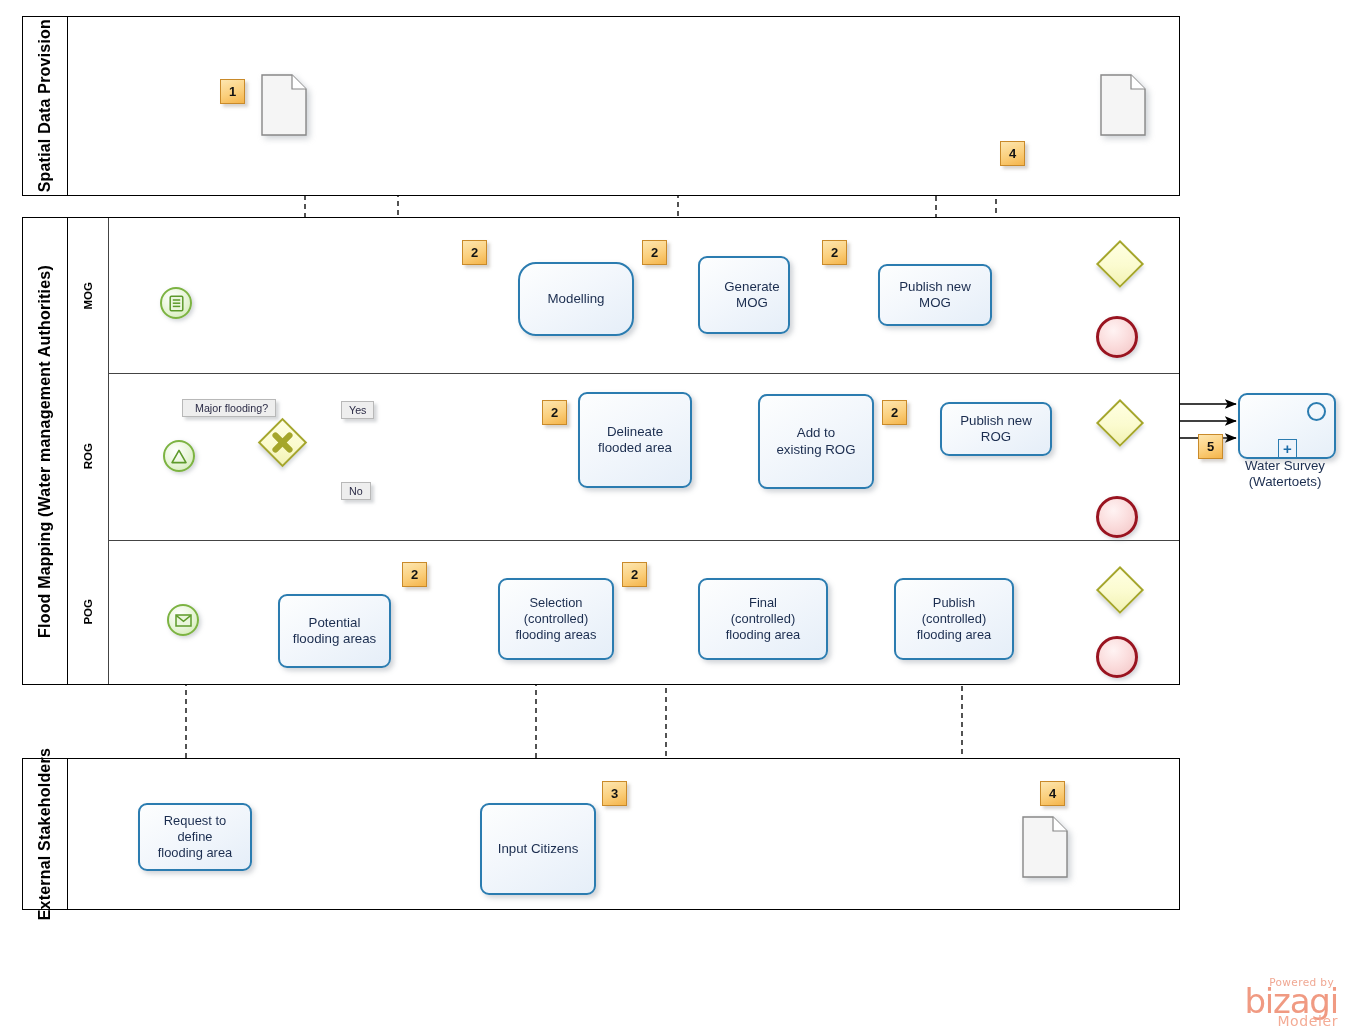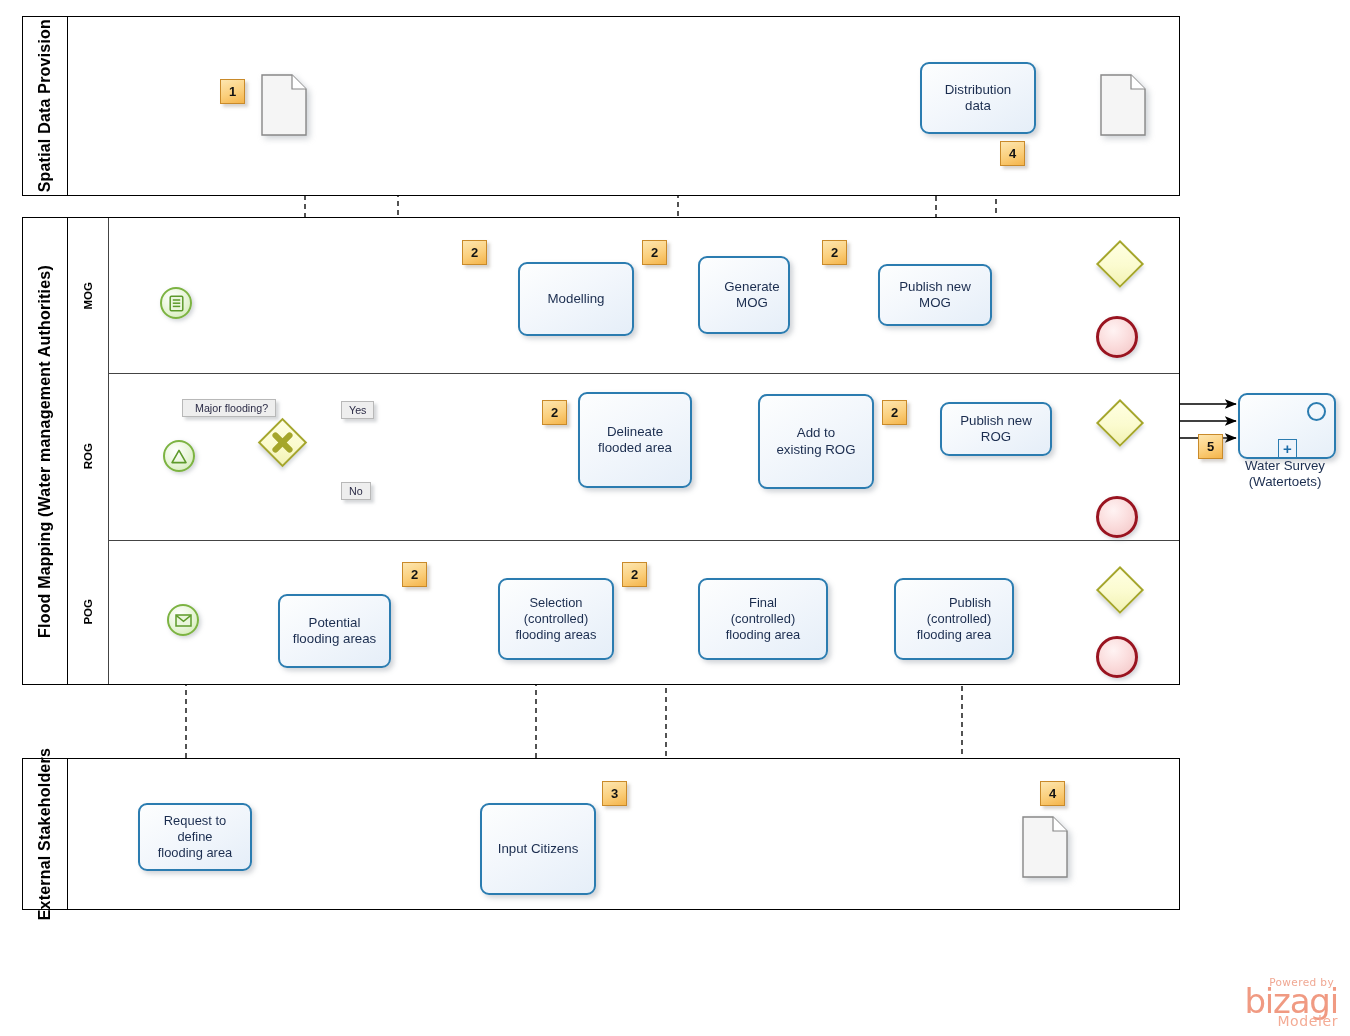"Distribution" div.node { html: <div>Distribution data</div> -> none }
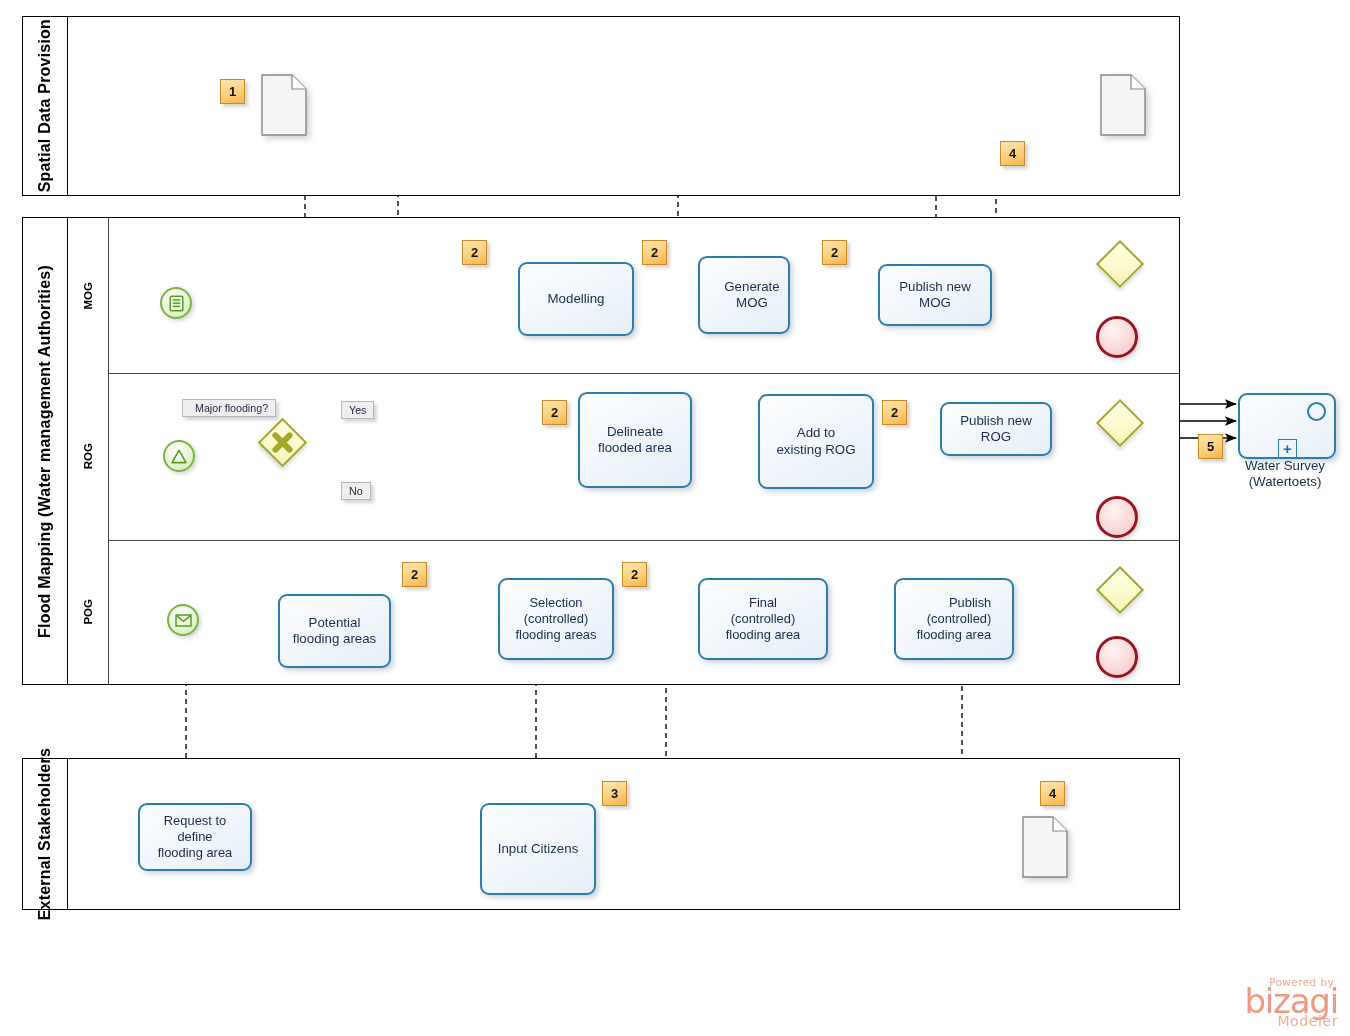"Modelling" div.node { border-radius: none -> 18px }
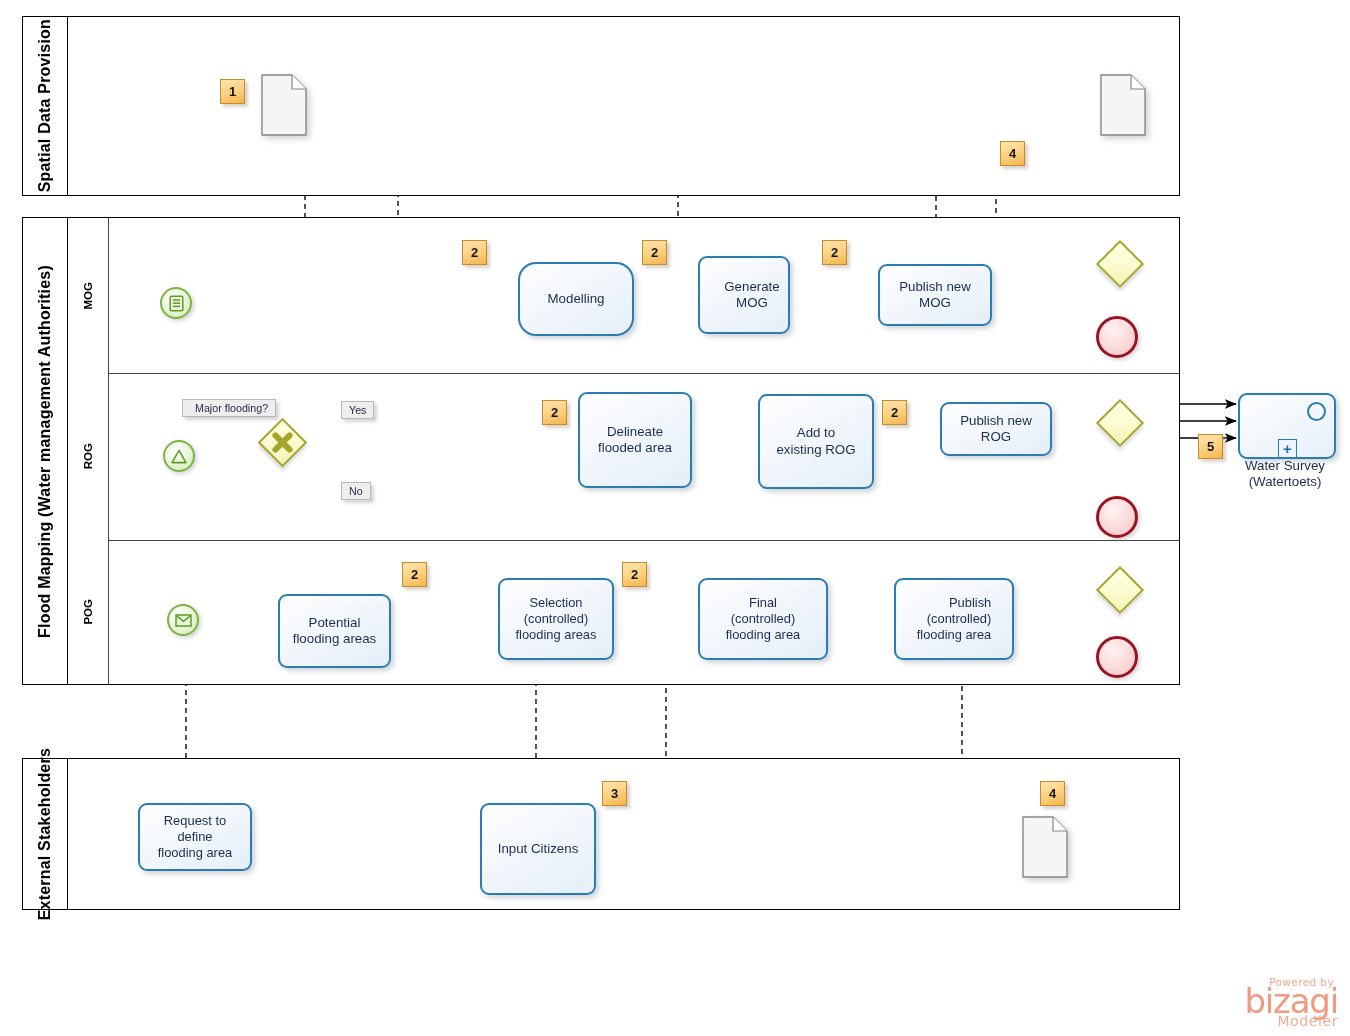"Publish" div.node { text-align: right -> none }
